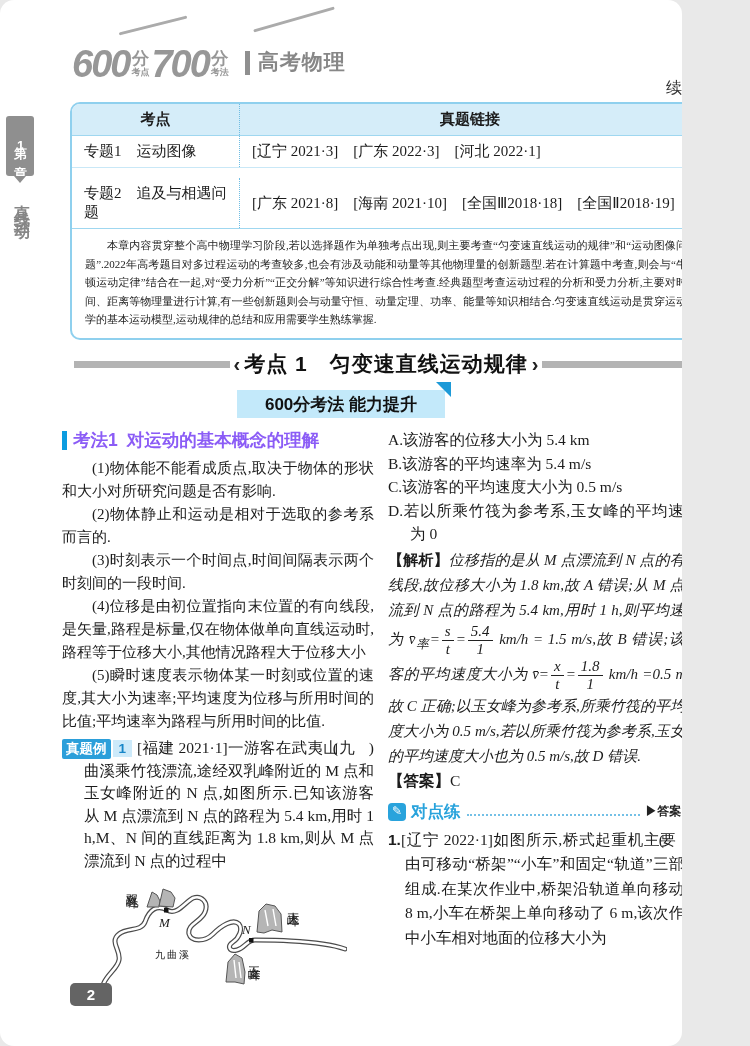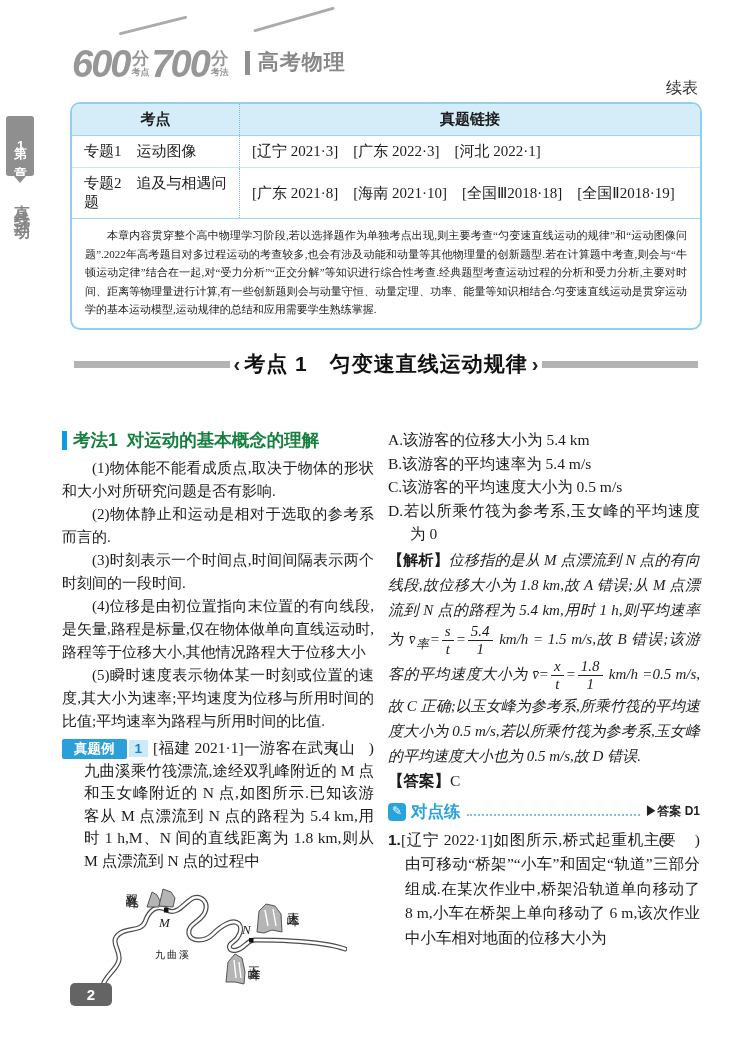"600" .page { border-radius: none -> 14px; width: 750px -> 682px }
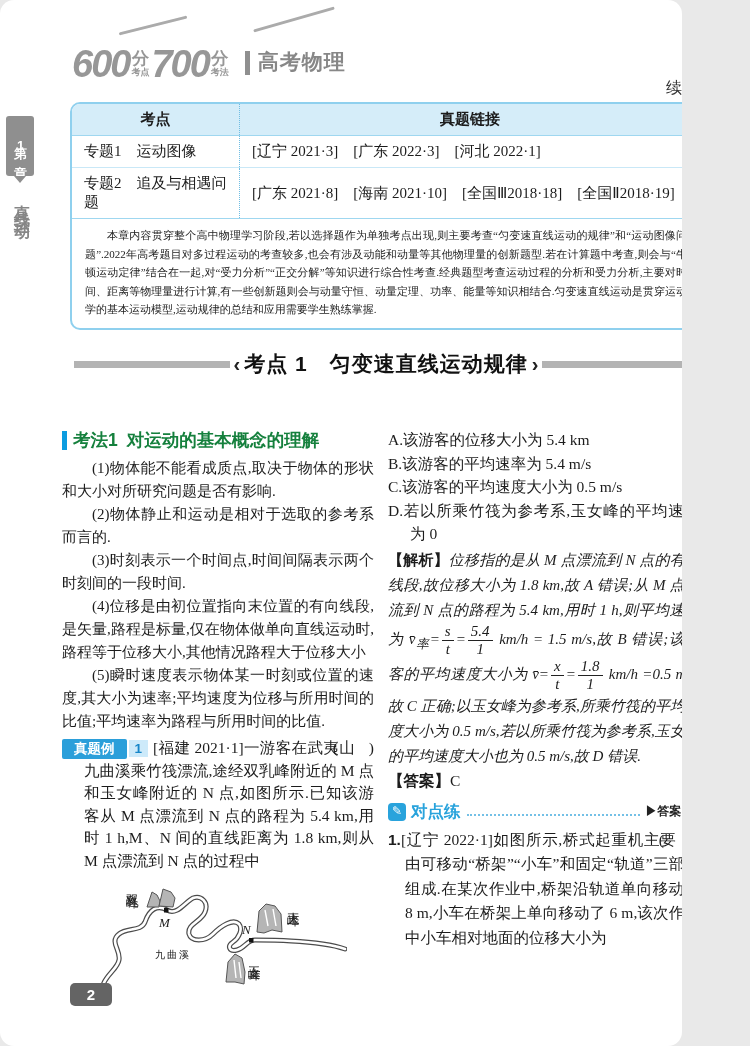"专题2 追及与相遇问题" .t-body2 { margin-top: none -> 10px }
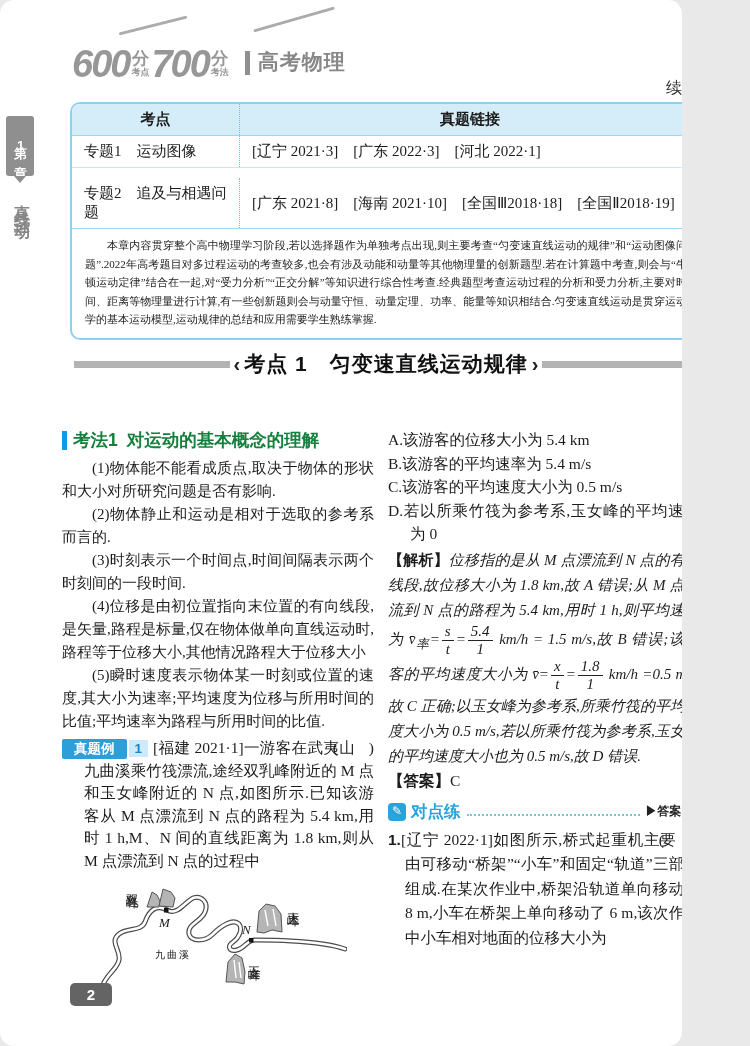"600分考法 能力提升" div.banner { html: none -> <div> <span>600分考法 能力提升</span> <span></span> </div> }
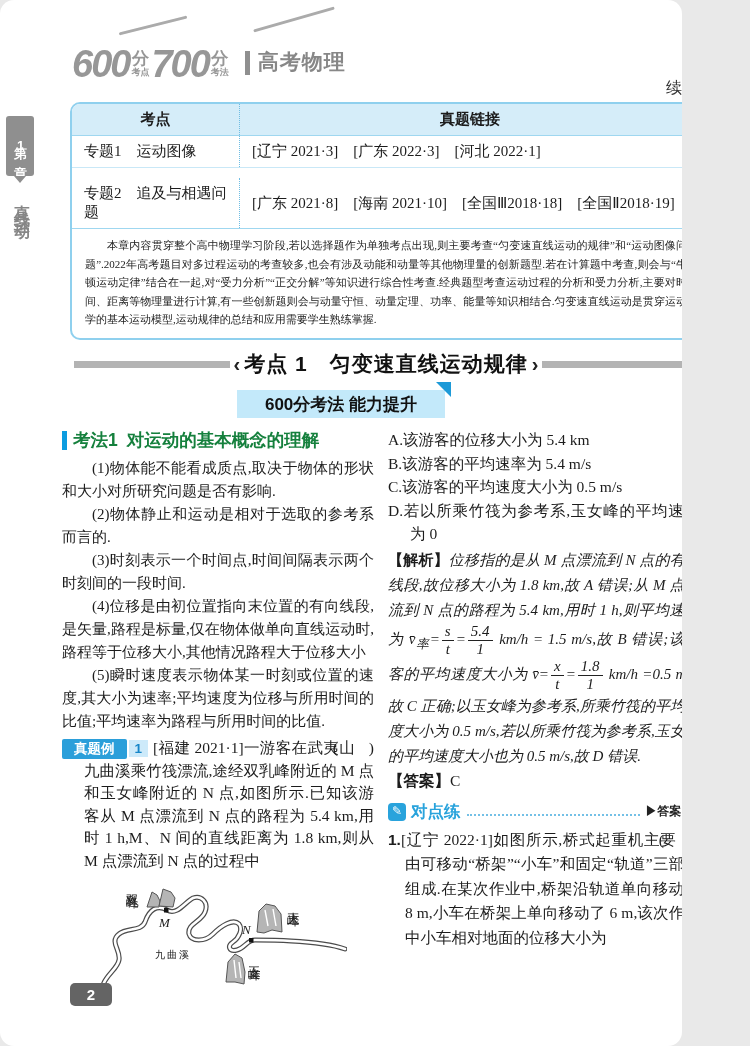"考法1" .kaofa-tag,.kaofa-title { color: #15803d -> #8b5cf6 }
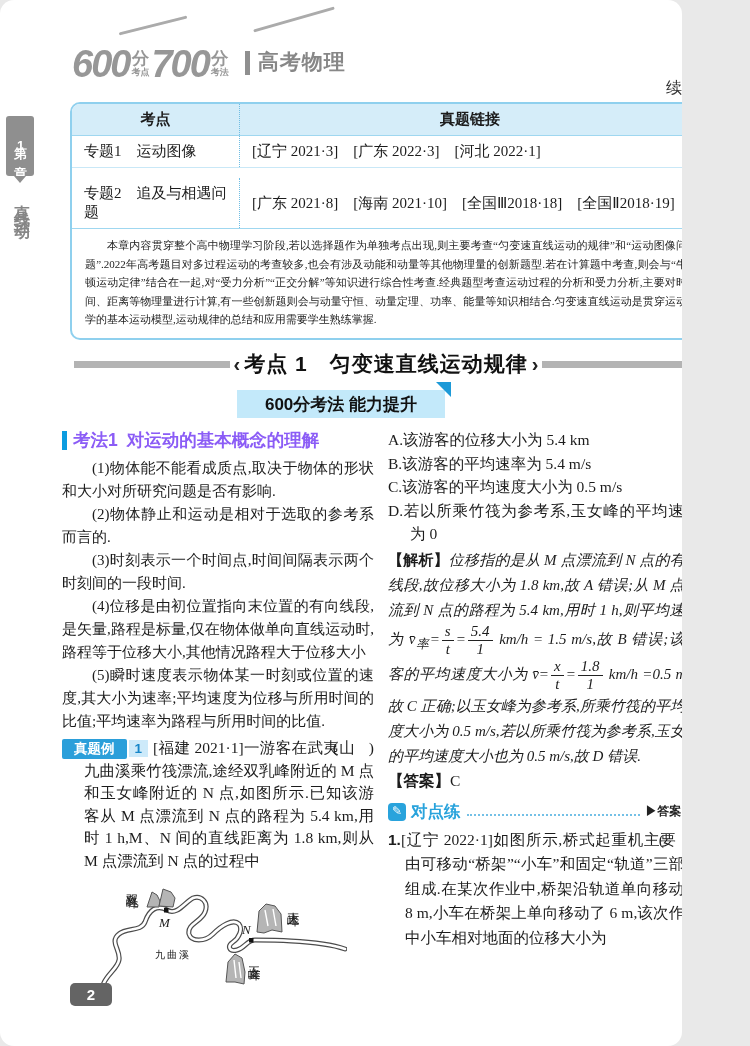"真题例" .badge-zhen { padding: 1px 12px -> 1px 4px }
